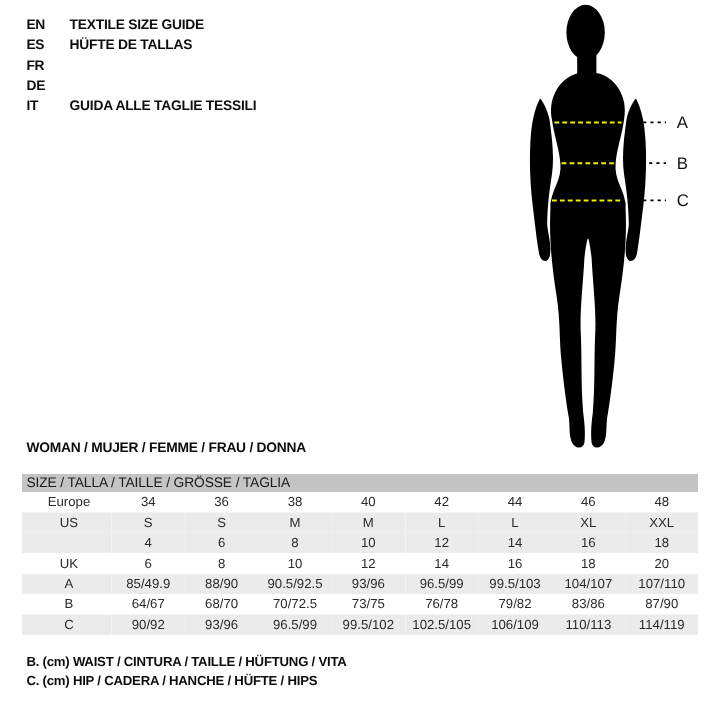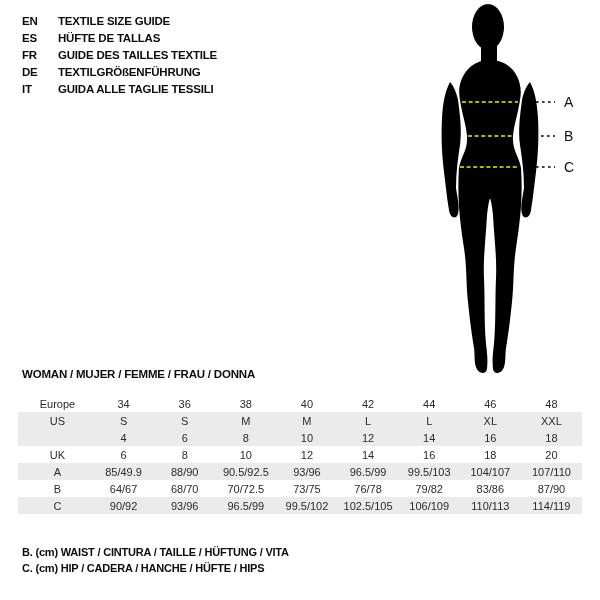"GUIDE DES TAILLES TEXTILE" span.lang-label { html: <span>GUIDE DES TAILLES TEXTILE</span> -> none }
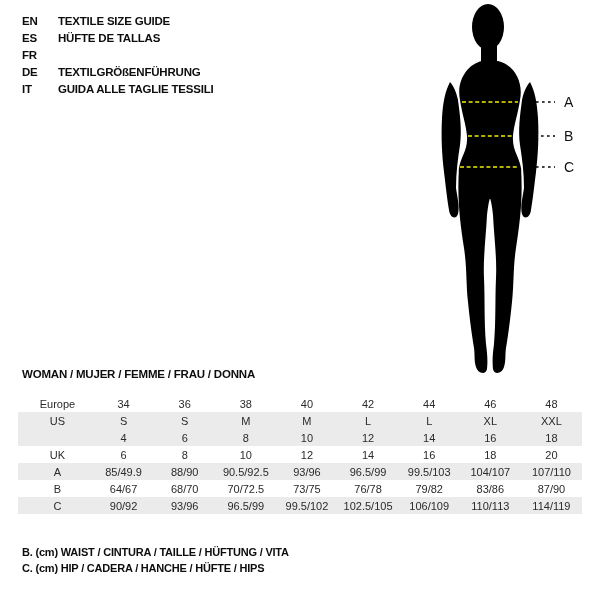"TEXTILGRÖßENFÜHRUNG" span.lang-label { html: <span>TEXTILGRÖßENFÜHRUNG</span> -> none }
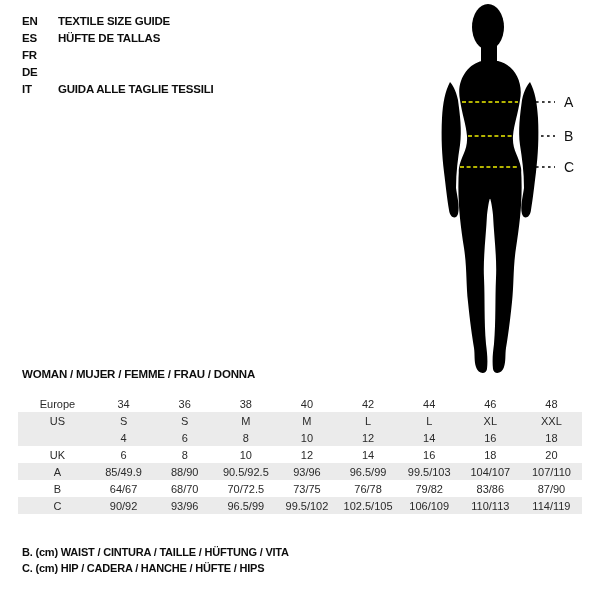"SIZE / TALLA / TAILLE" tr { html: none -> <tr> <td>SIZE / TALLA / TAILLE / GRÖSSE / TAGLIA</td> </tr> }
